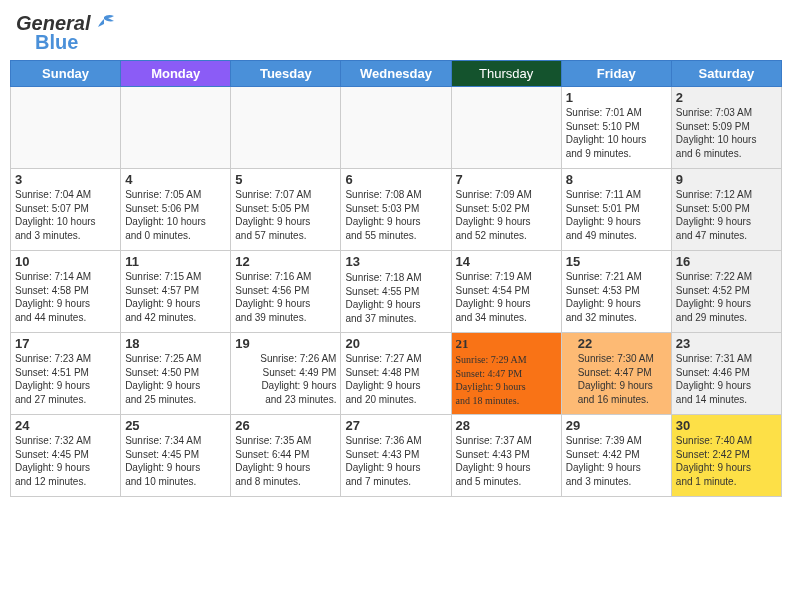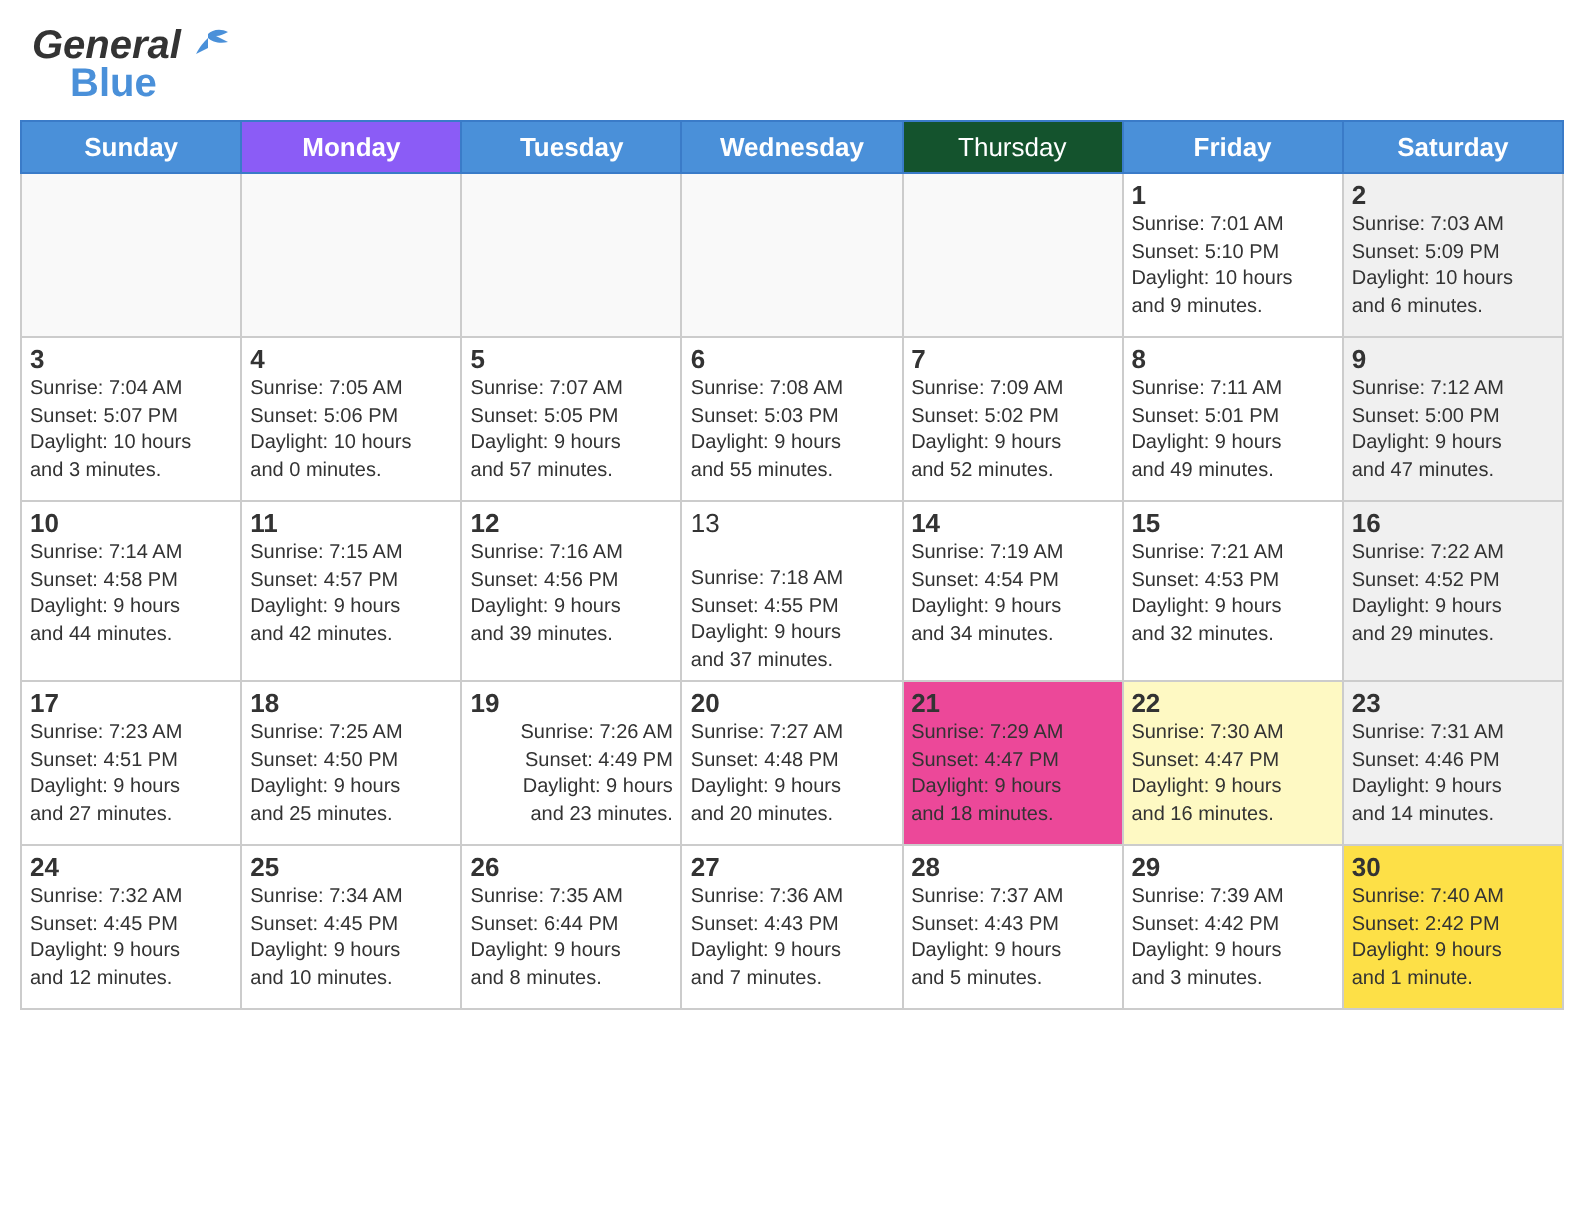"13" span { font-weight: normal -> bold; margin-bottom: 14px -> 2px }
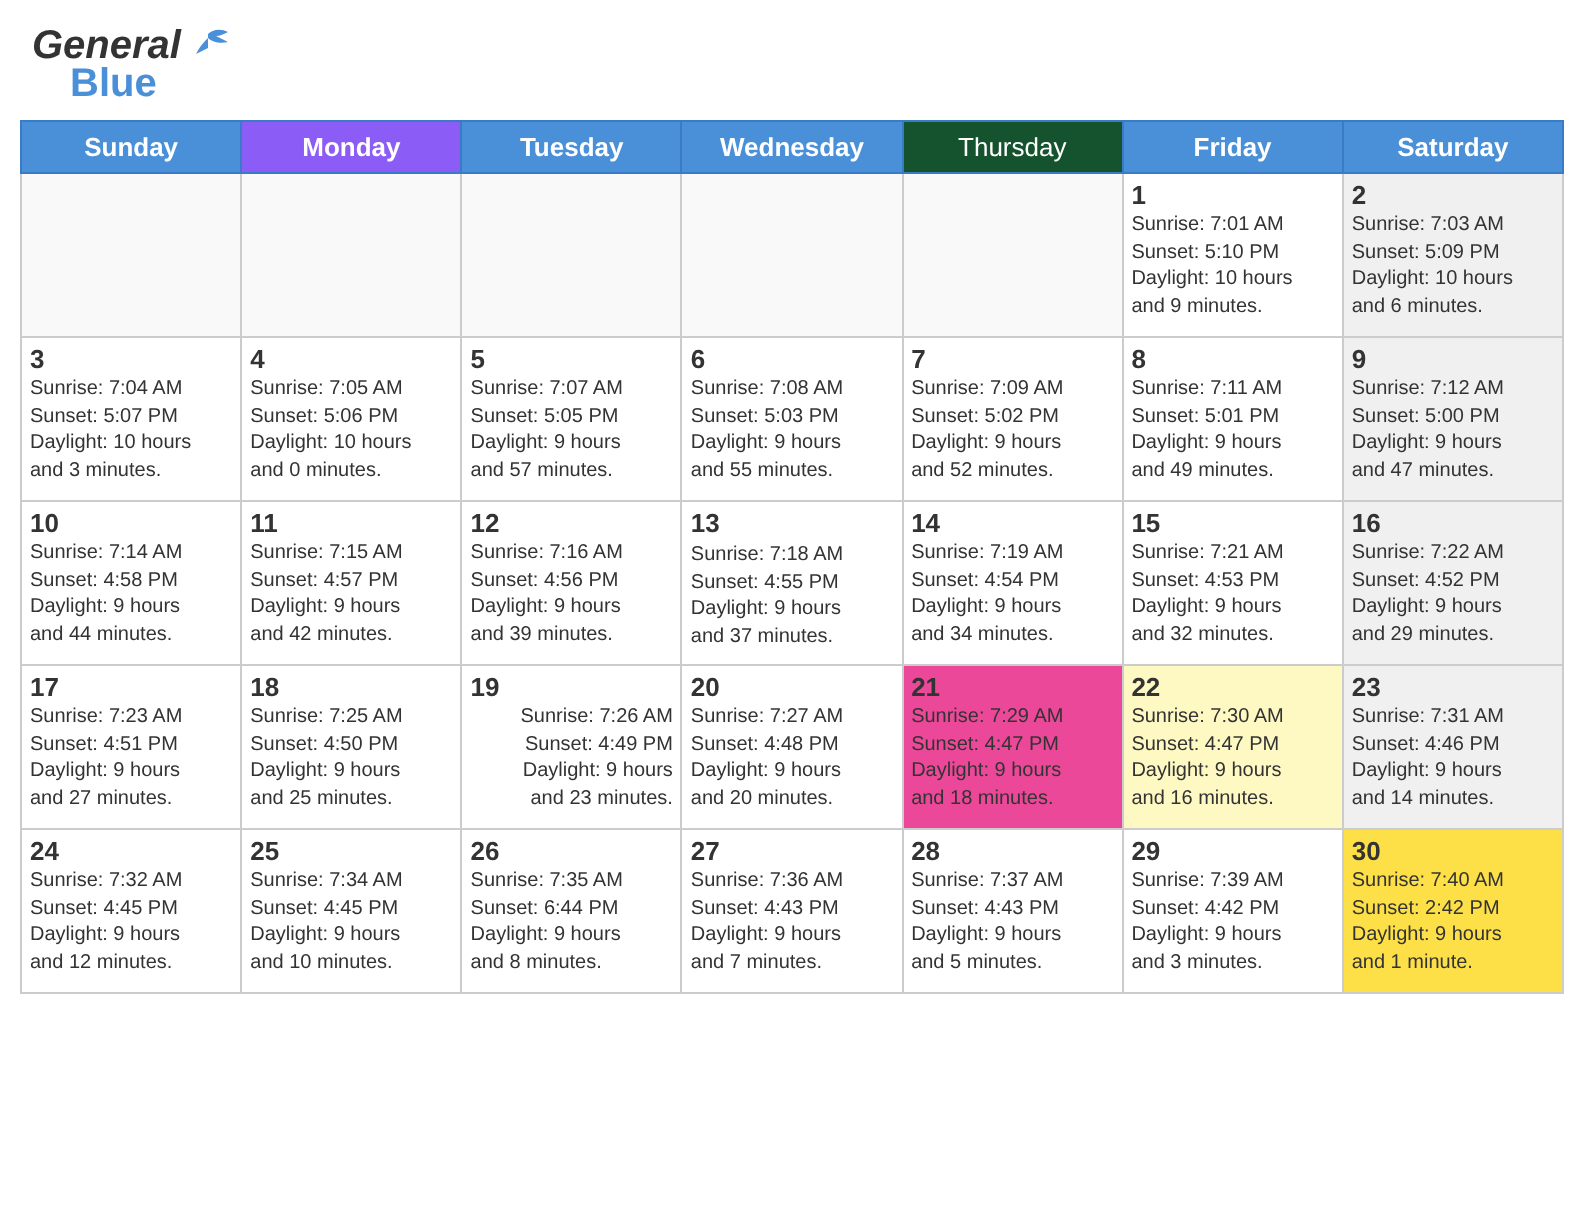"21" td { background: #ec4899 -> #f97316; font-family: none -> Liberation Serif, serif }
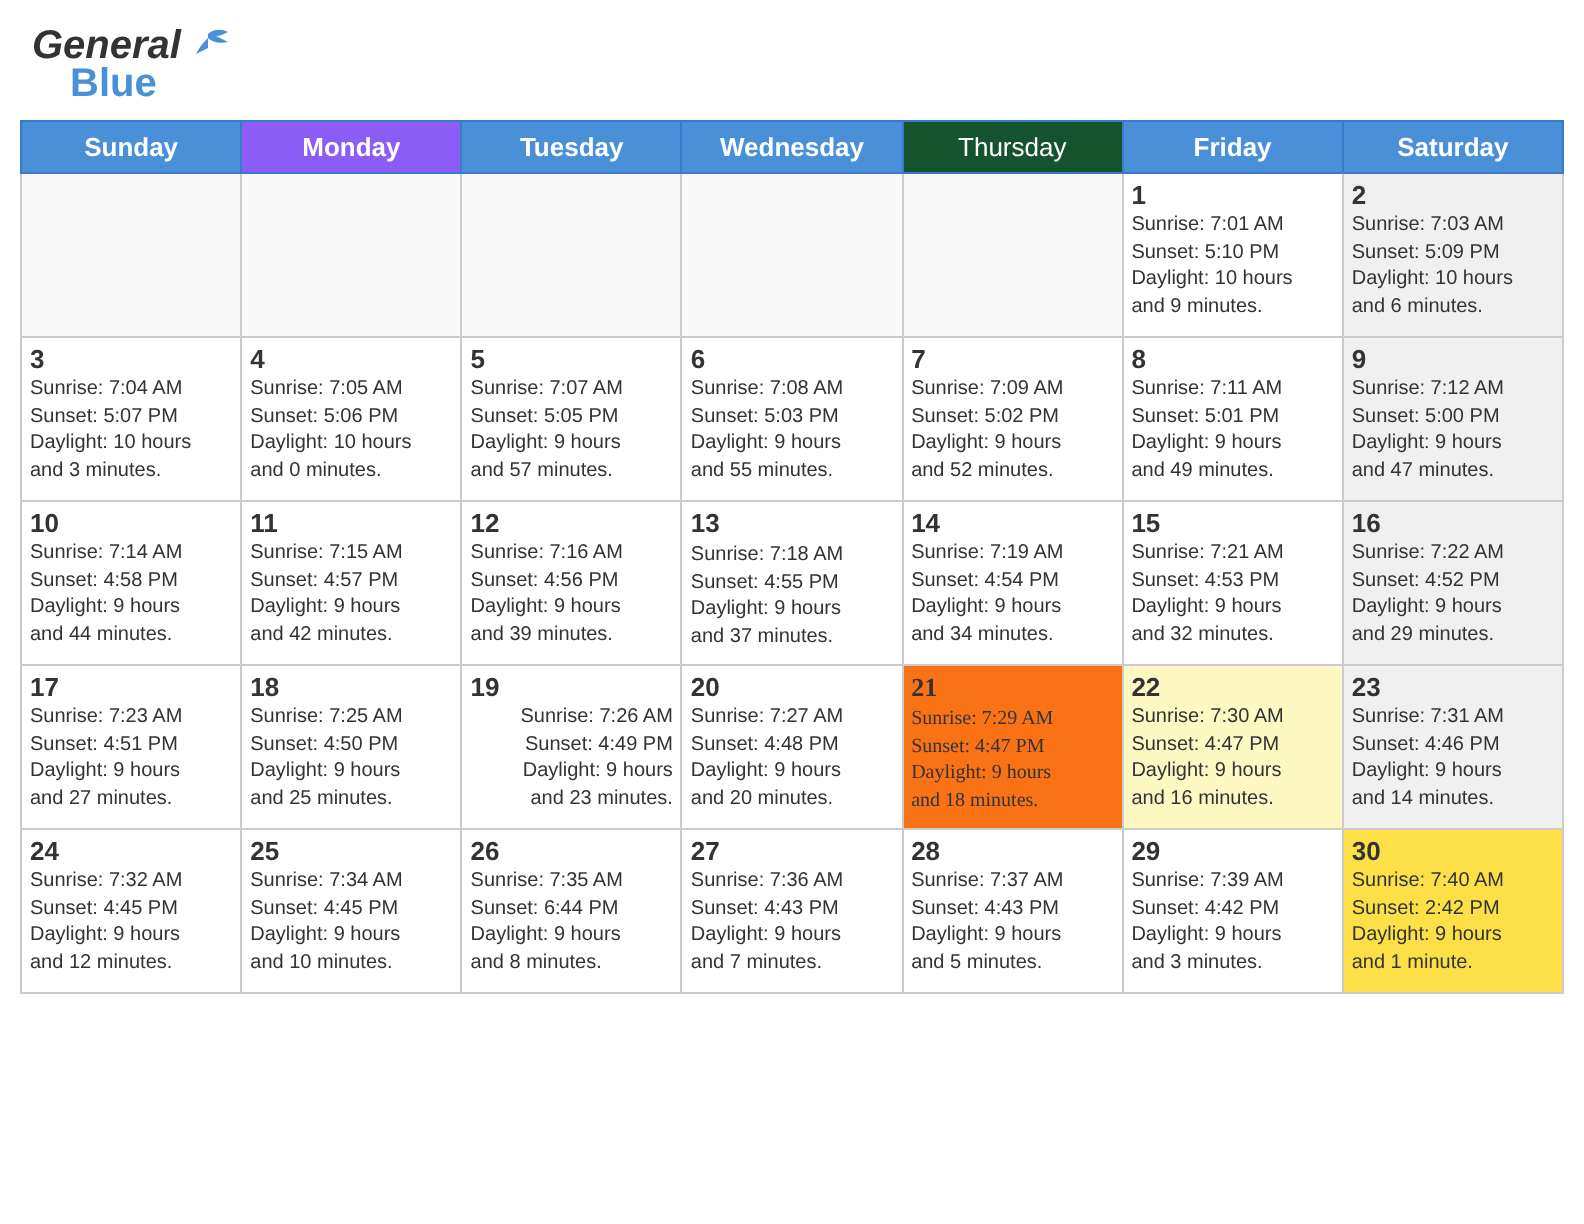"22" td { background: #fef9c3 -> #fdba74; padding: 3px 4px -> 3px 16px }
